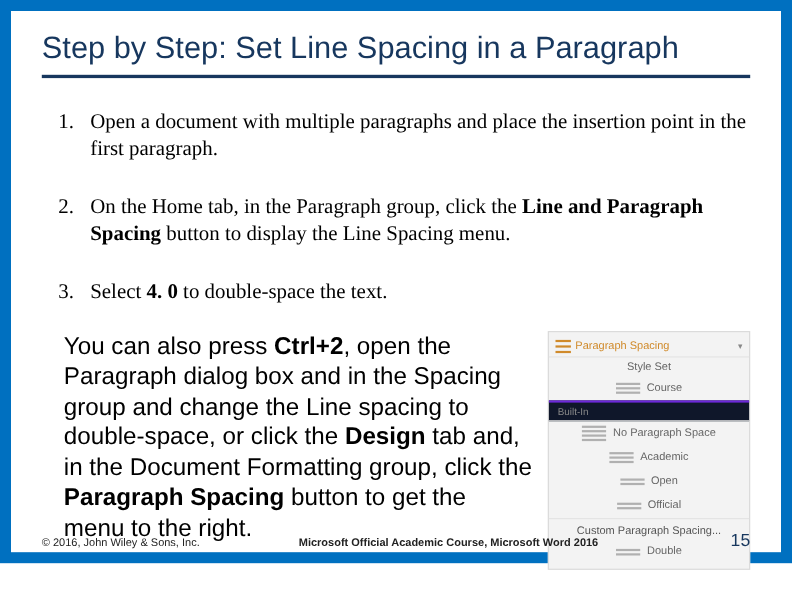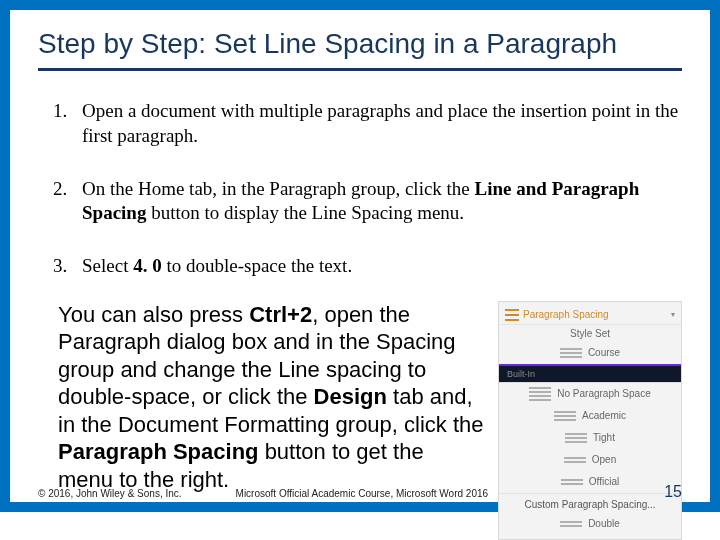"Tight" div.menu-row { html: <div> <span> <span></span> <span></span> <span></span> </span> <span>Tight</span> </div> -> none }
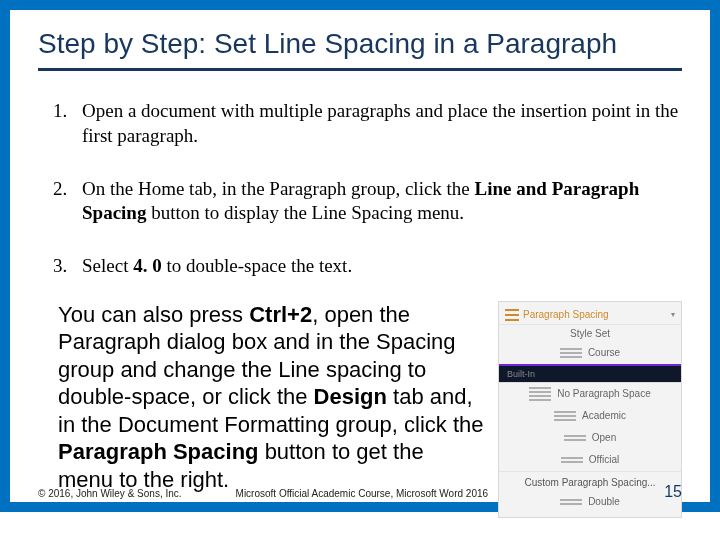"Microsoft Official Academic Course," .footer .mid { font-weight: none -> bold; margin-left: 54px -> 90px }
